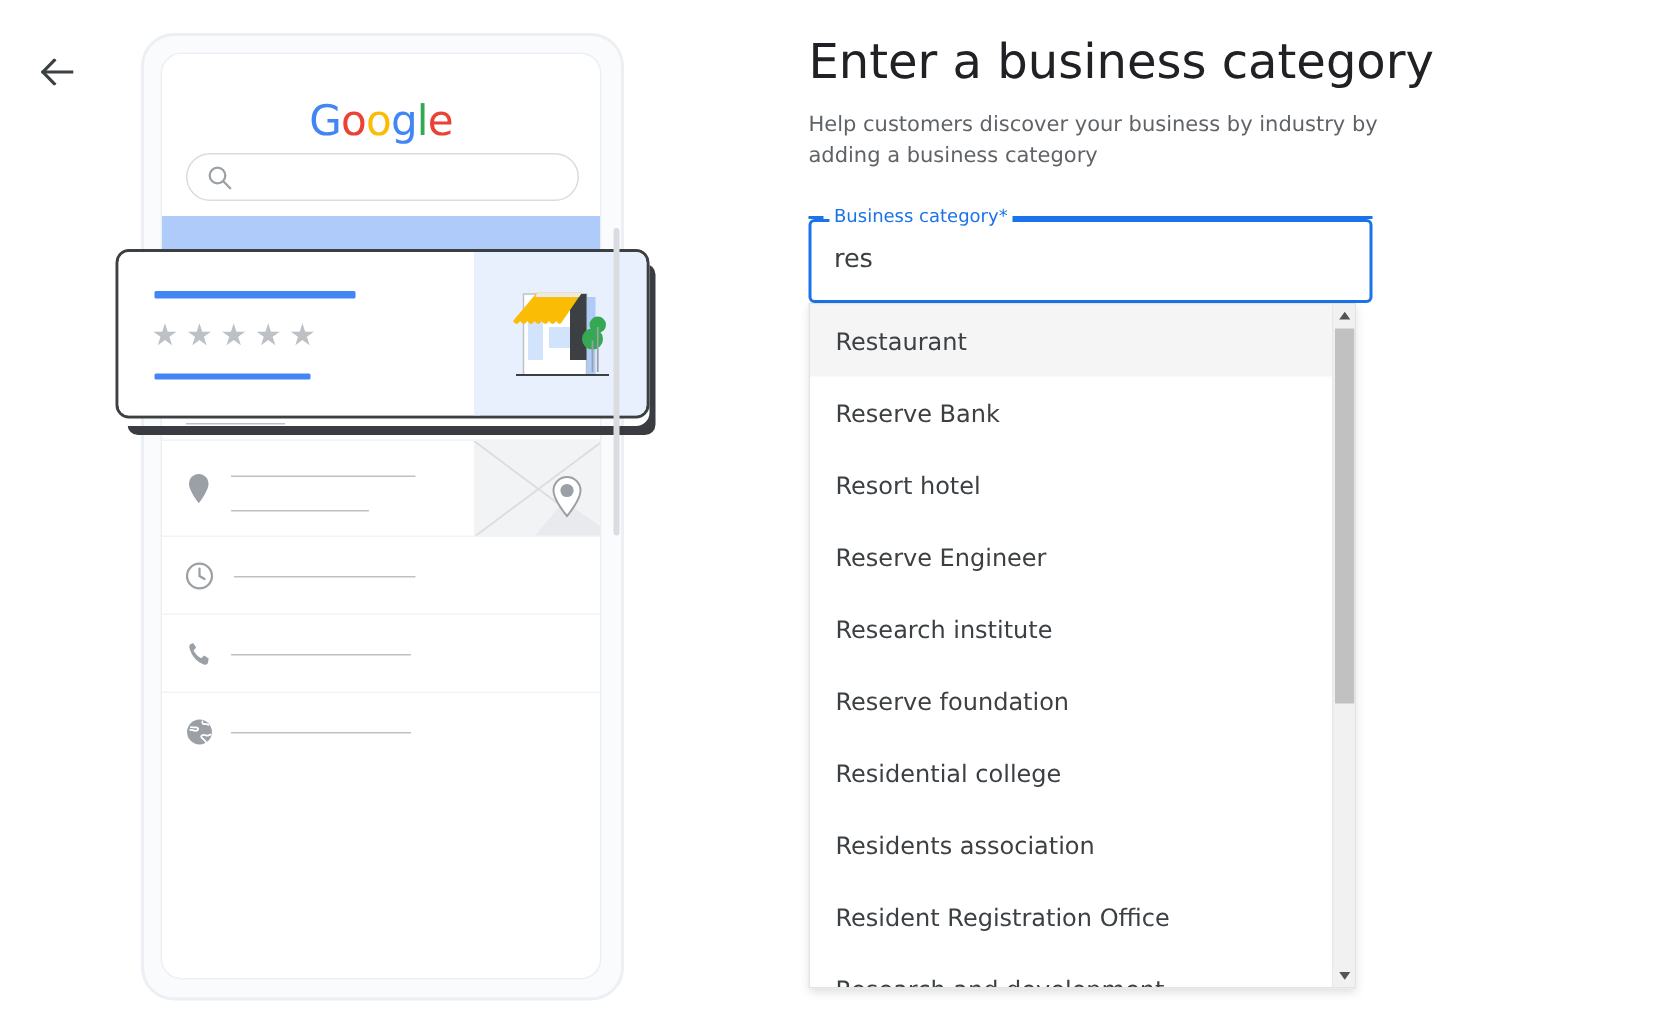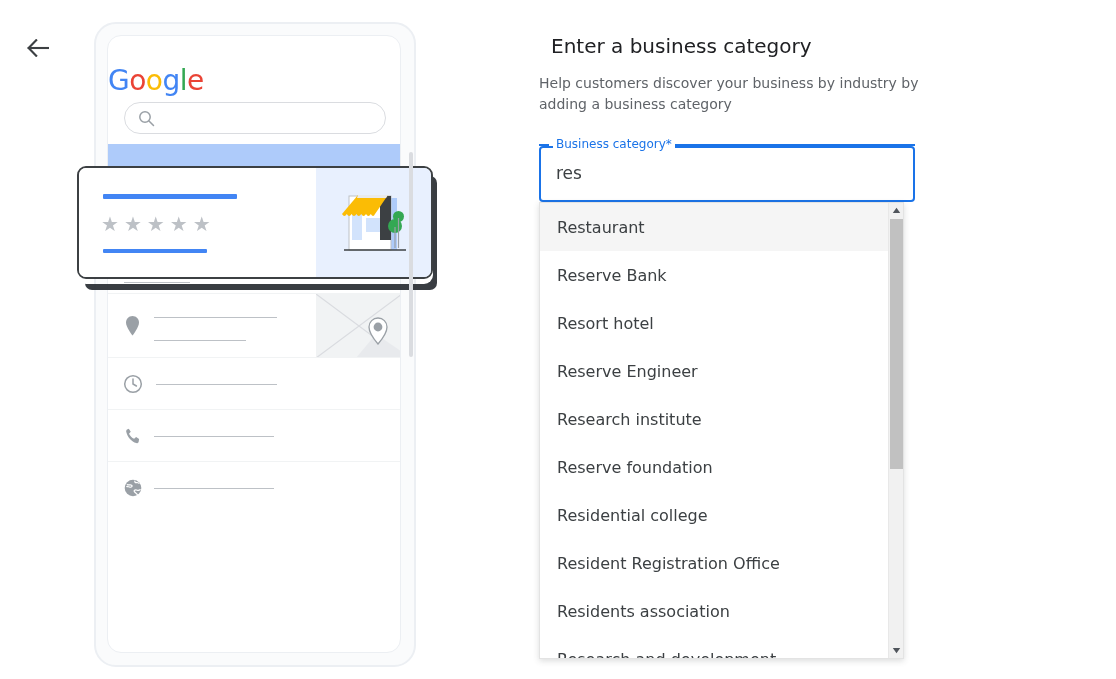"Enter a business category" .panel h1 { font-size: 20px -> 32px; margin: 12px -> 0 }
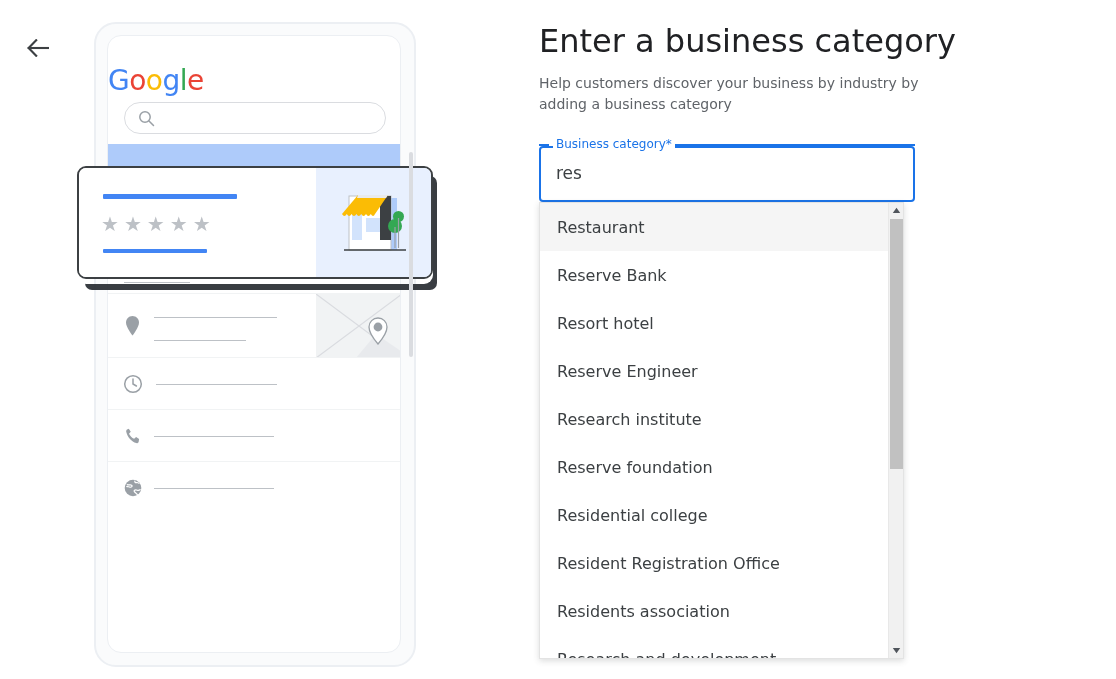"Google" .google-logo { text-align: left -> center }
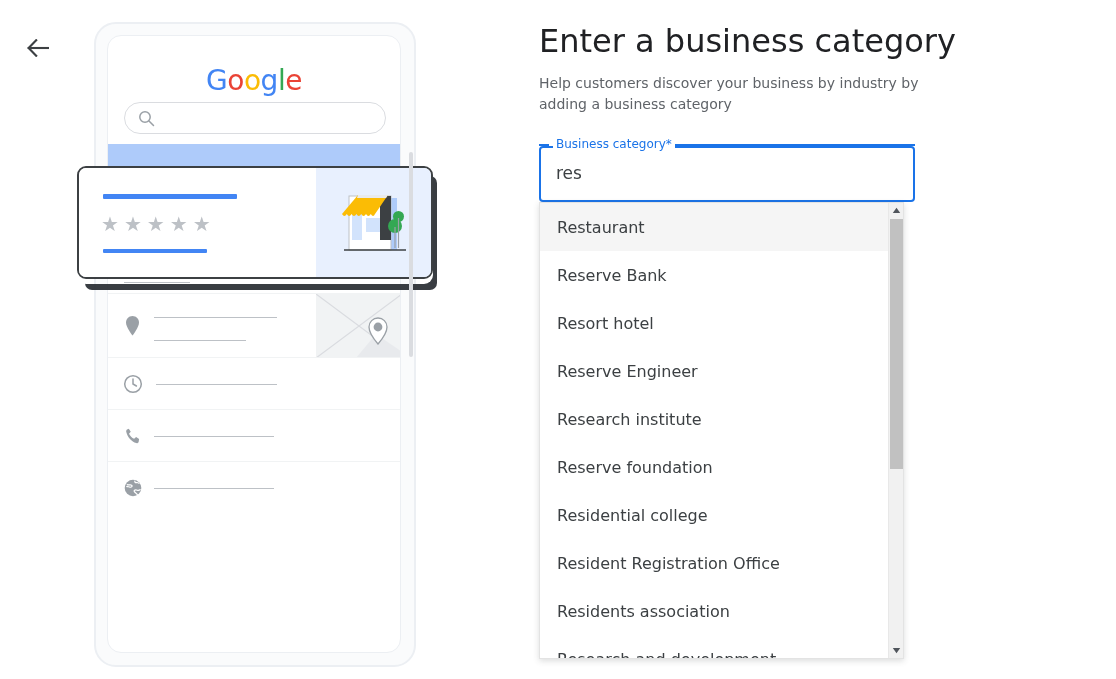"Resident Registration Office" div.dd-item { order: before "Residents association" -> after "Residents association" }
